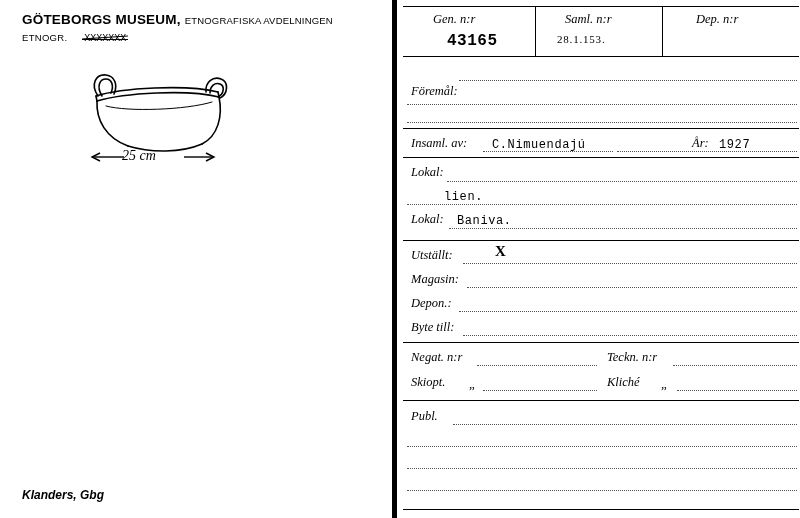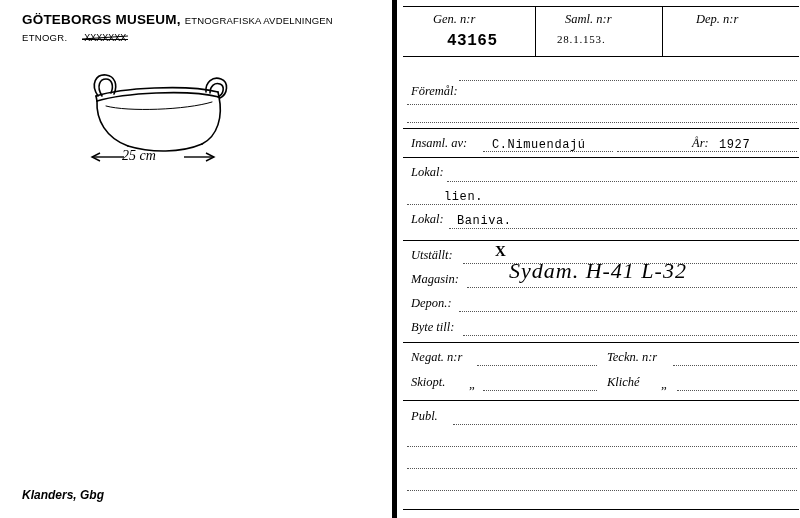"Sydam. H-41 L-32" div.hand { html: <div>Sydam. H-41 L-32</div> -> none }
